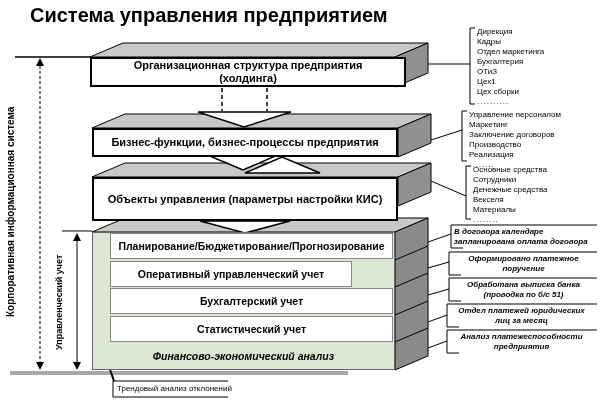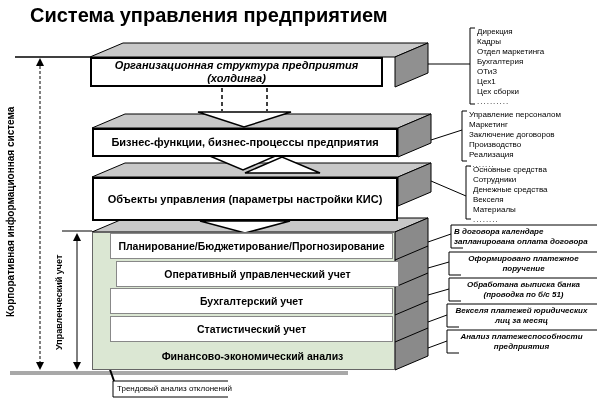"Организационная структура предприятия" div.abs { font-style: italic -> none; width: 293px -> 316px }
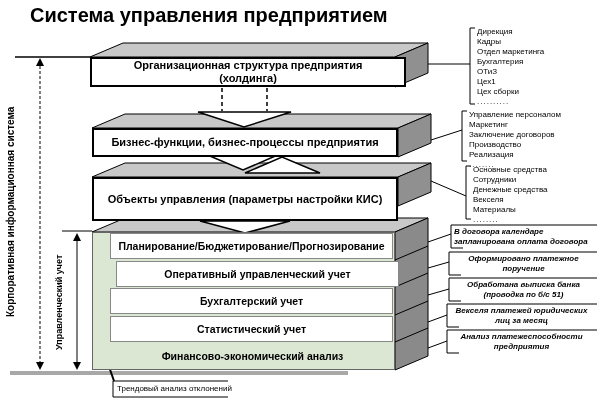"Оперативный управленческий учет" div.abs { left: 116px -> 110px; width: 283px -> 242px }
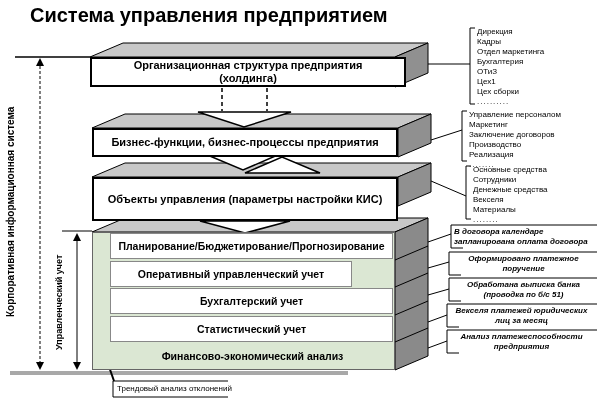"Векселя платежей юридических" div { text: Векселя -> Отдел }
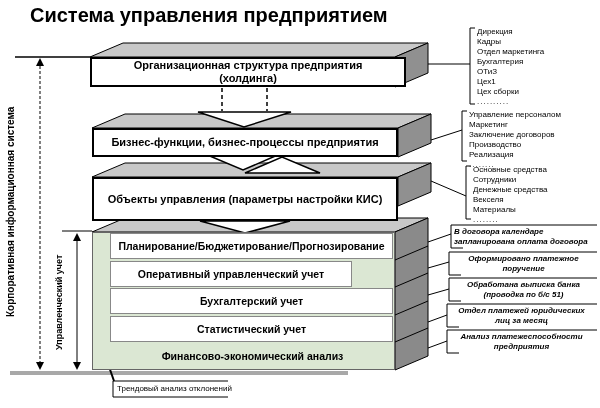"Финансово-экономический анализ" div.abs { font-style: none -> italic; left: 101px -> 92px }
